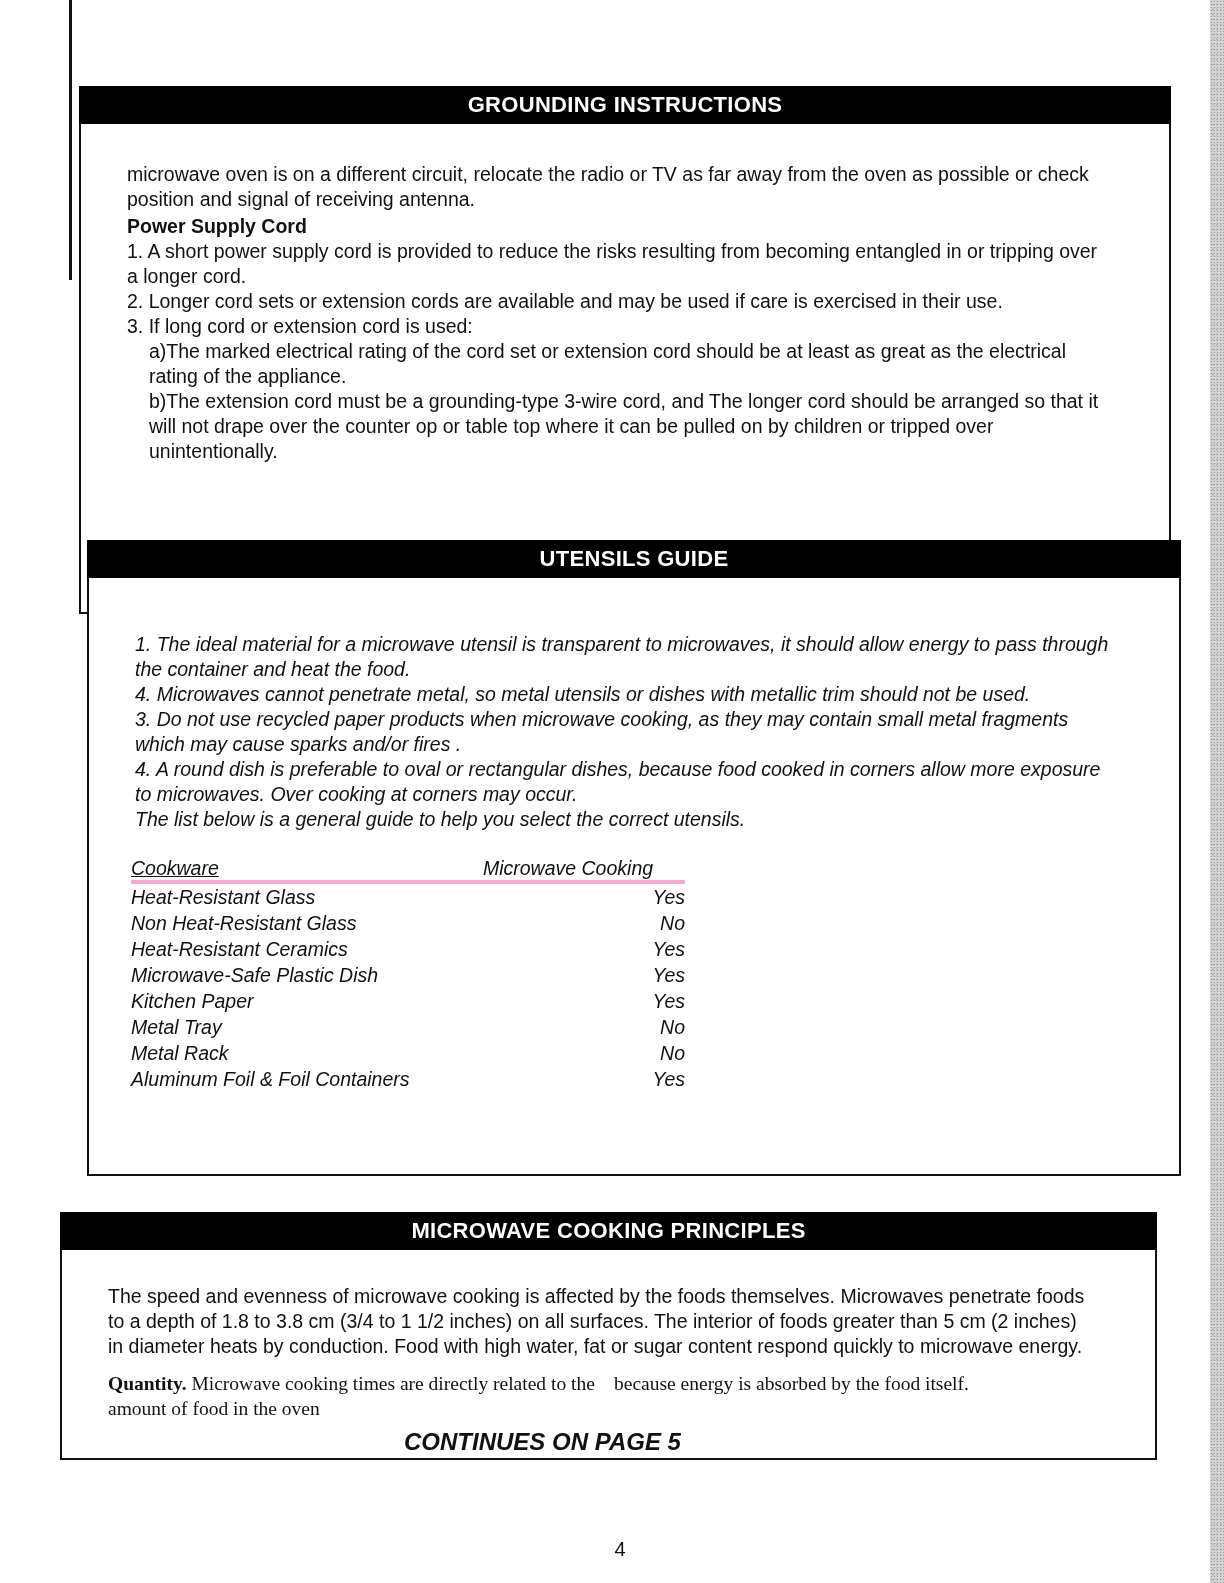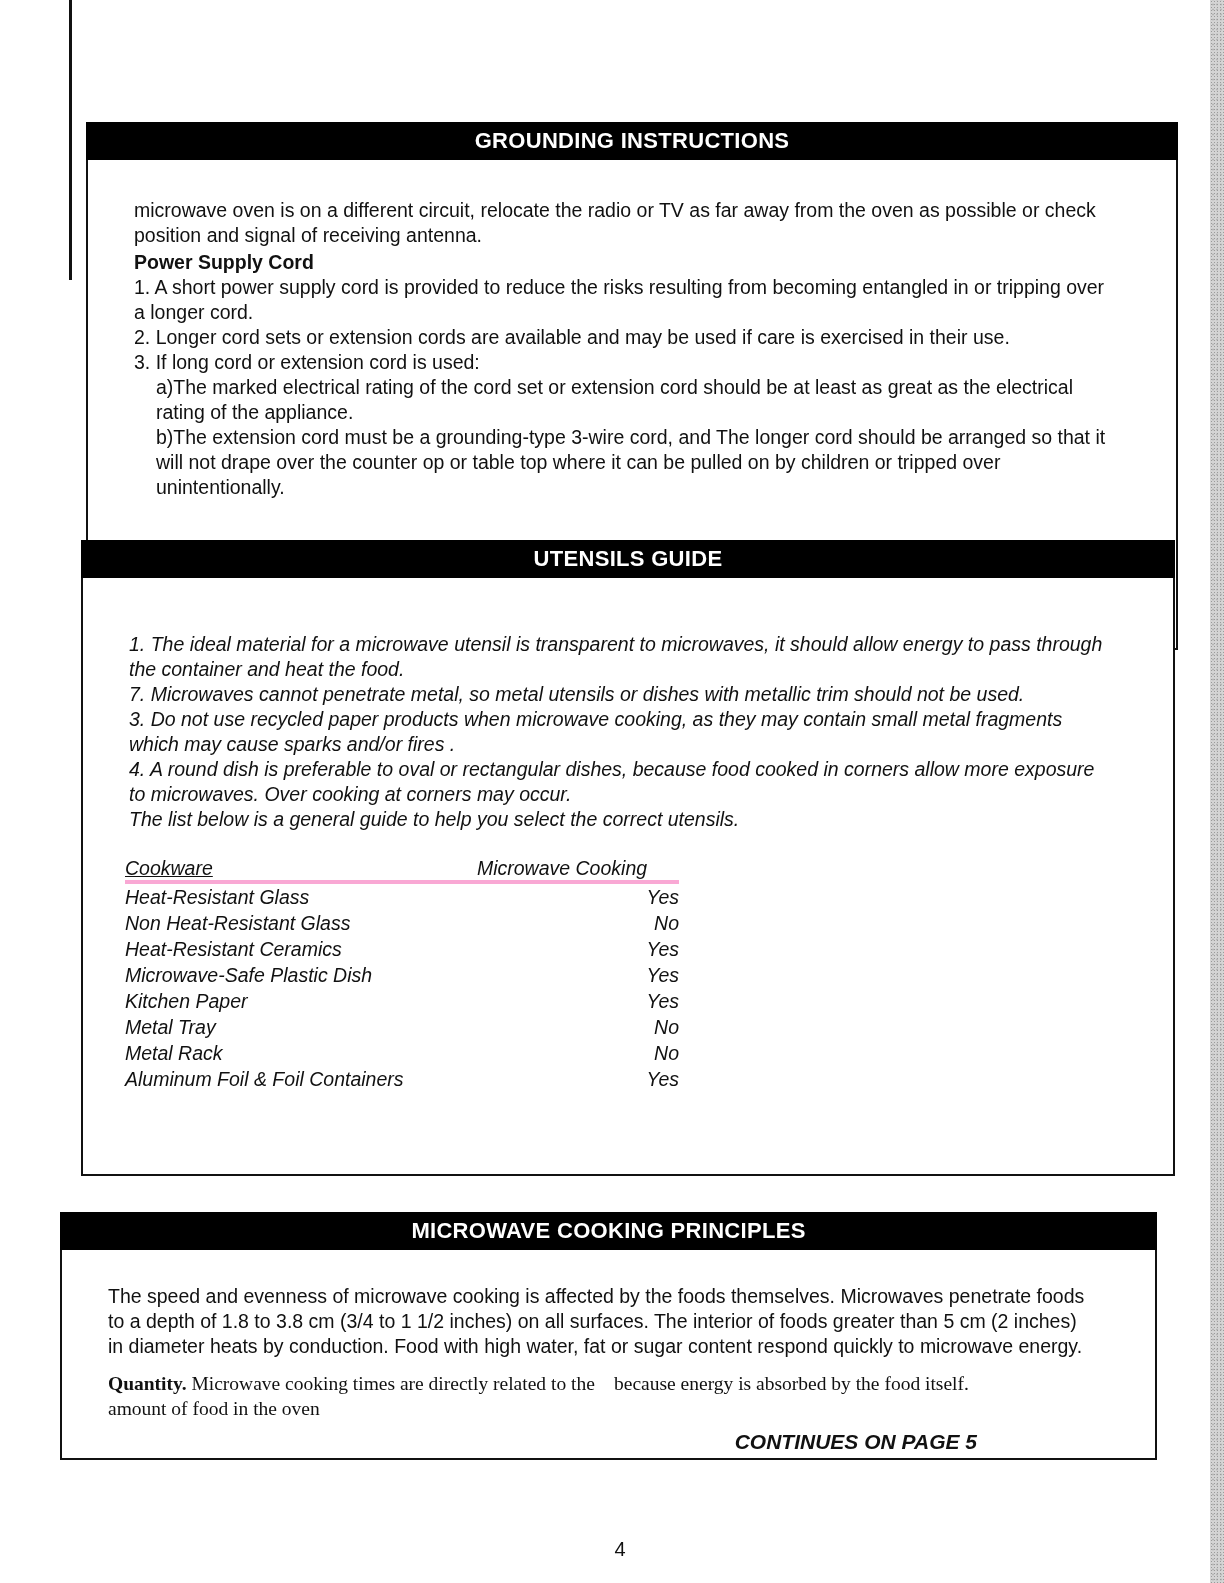"GROUNDING INSTRUCTIONS" #s1 { left: 86px -> 79px; margin-top: 36px -> none }
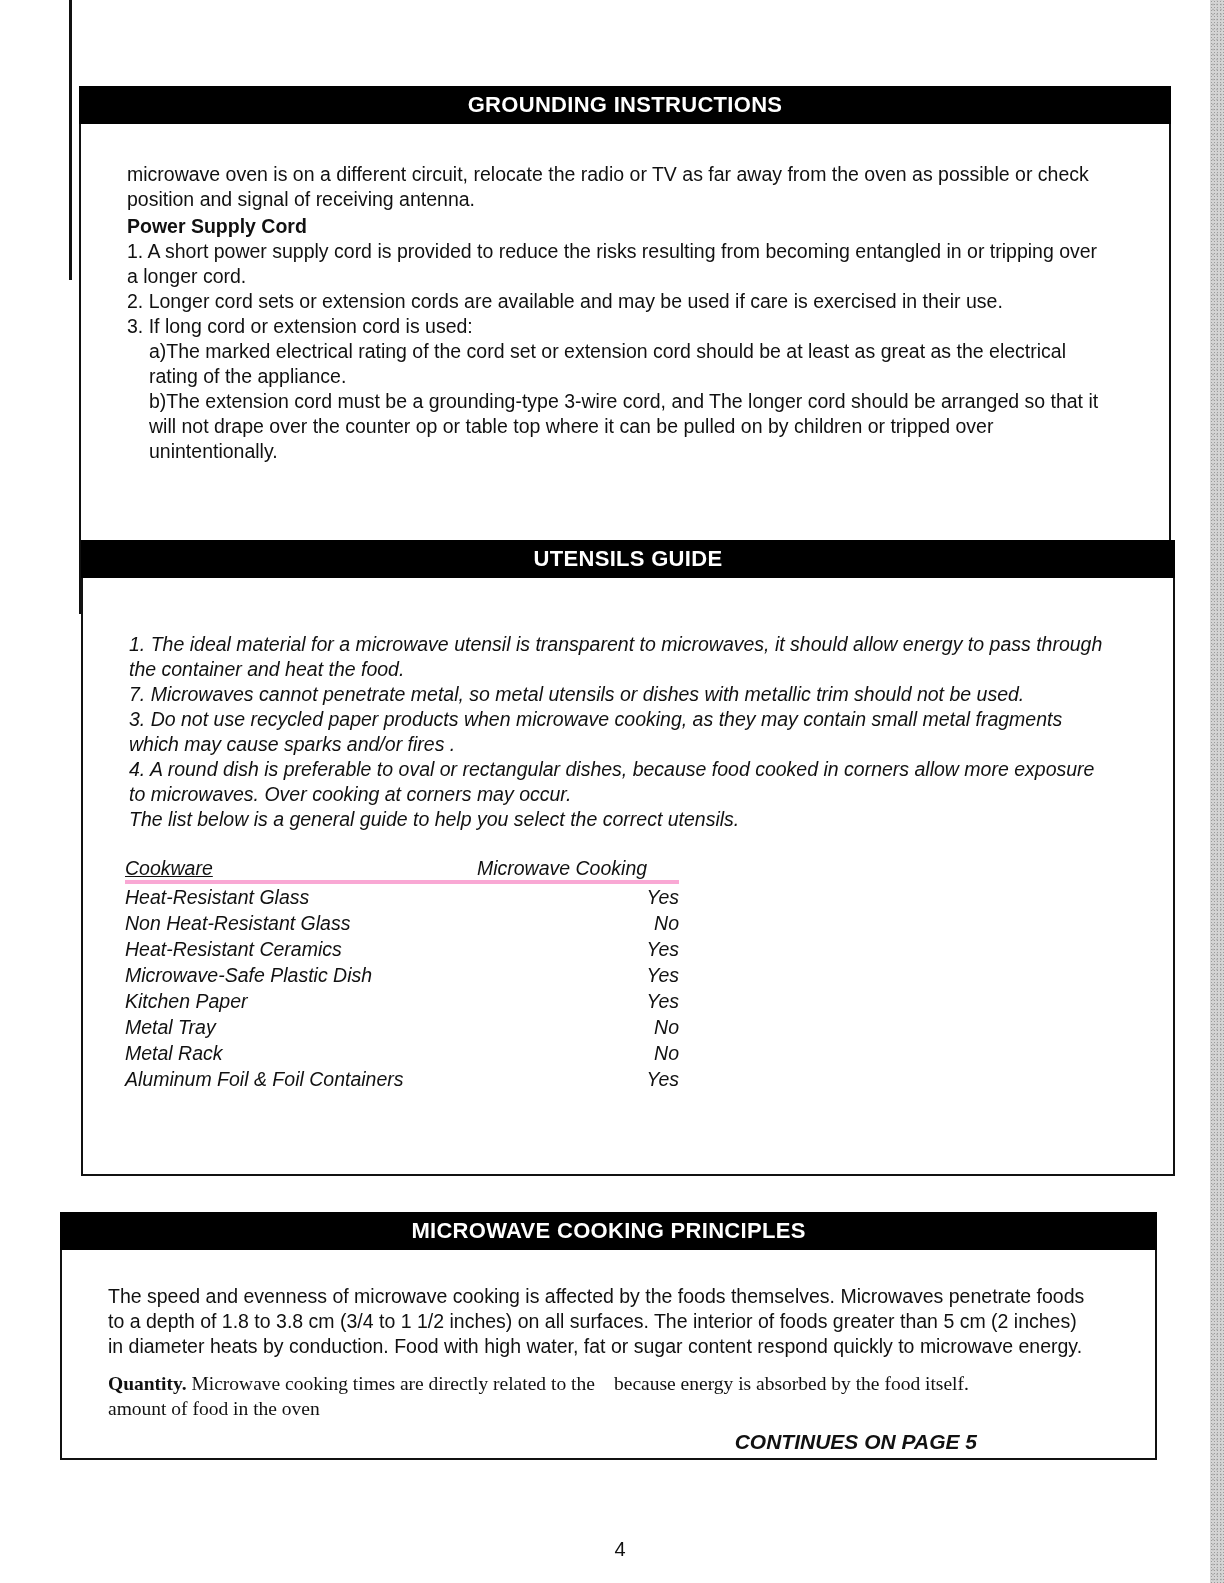"UTENSILS GUIDE" #s2 { left: 81px -> 87px }
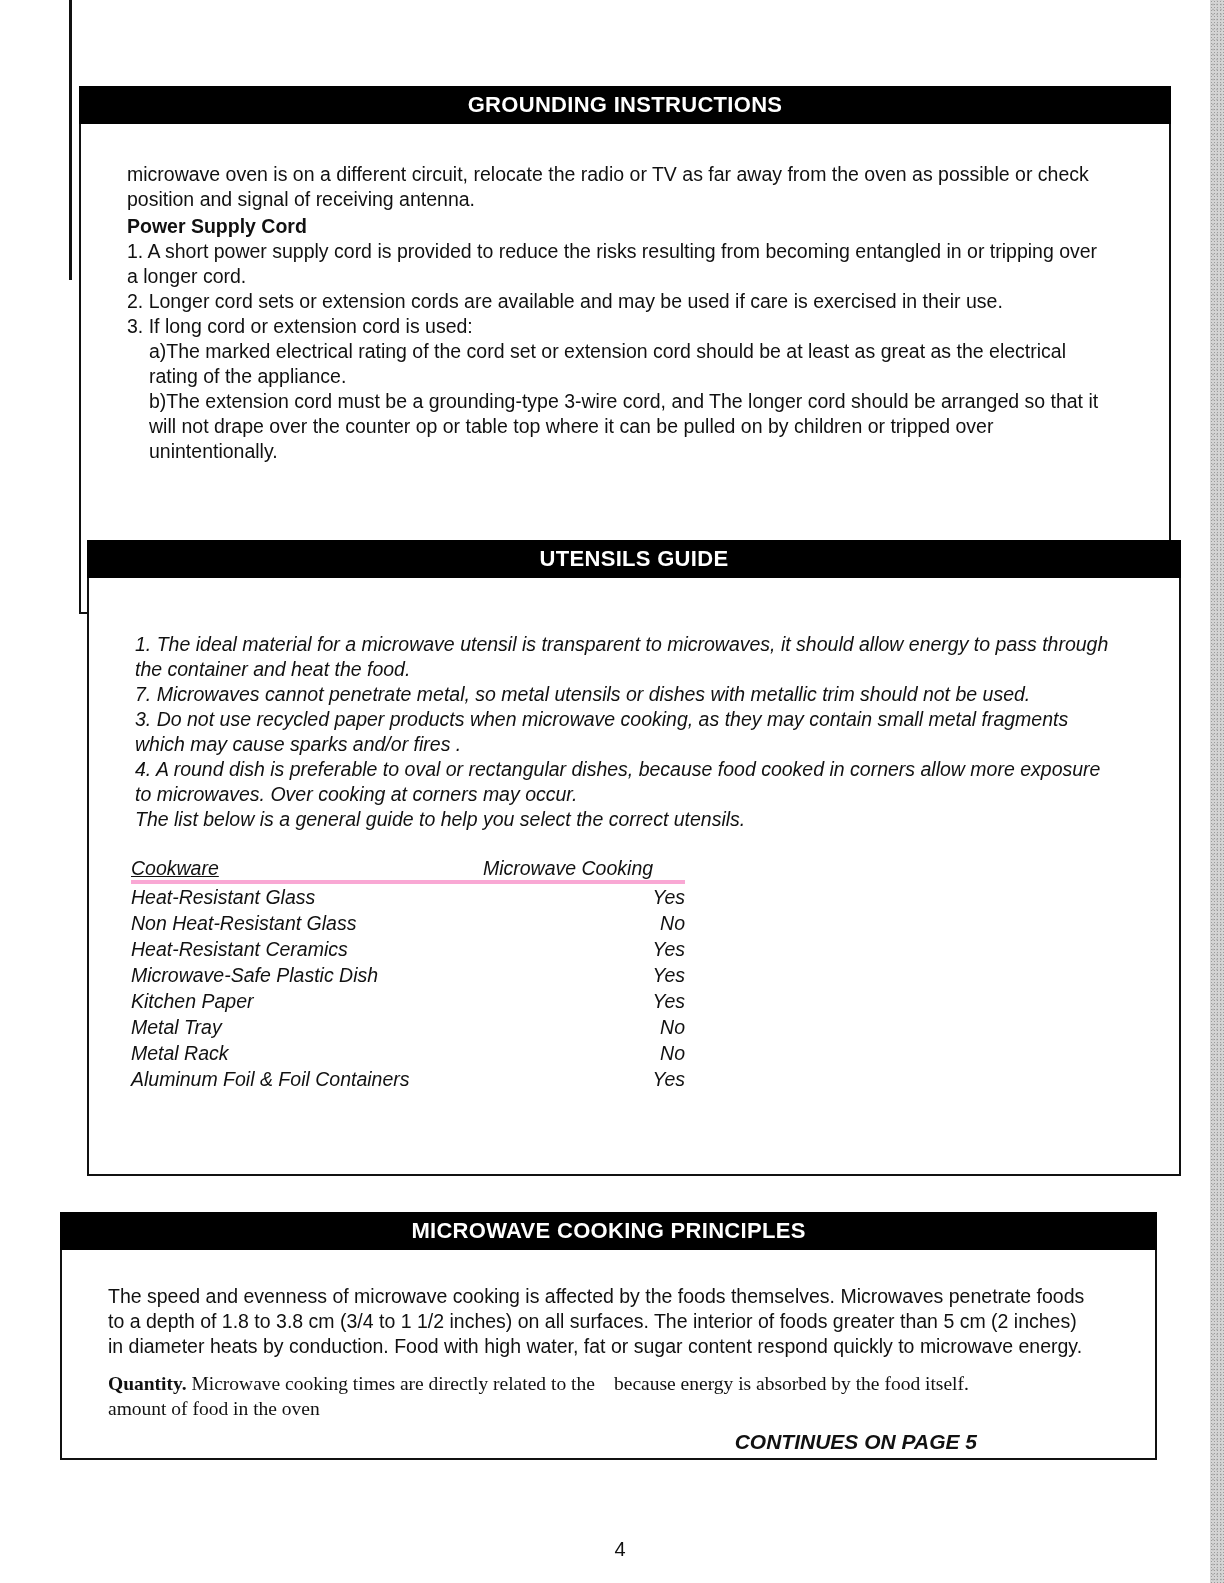"7. Microwaves cannot penetrate metal," p { text: 7 -> 4 }
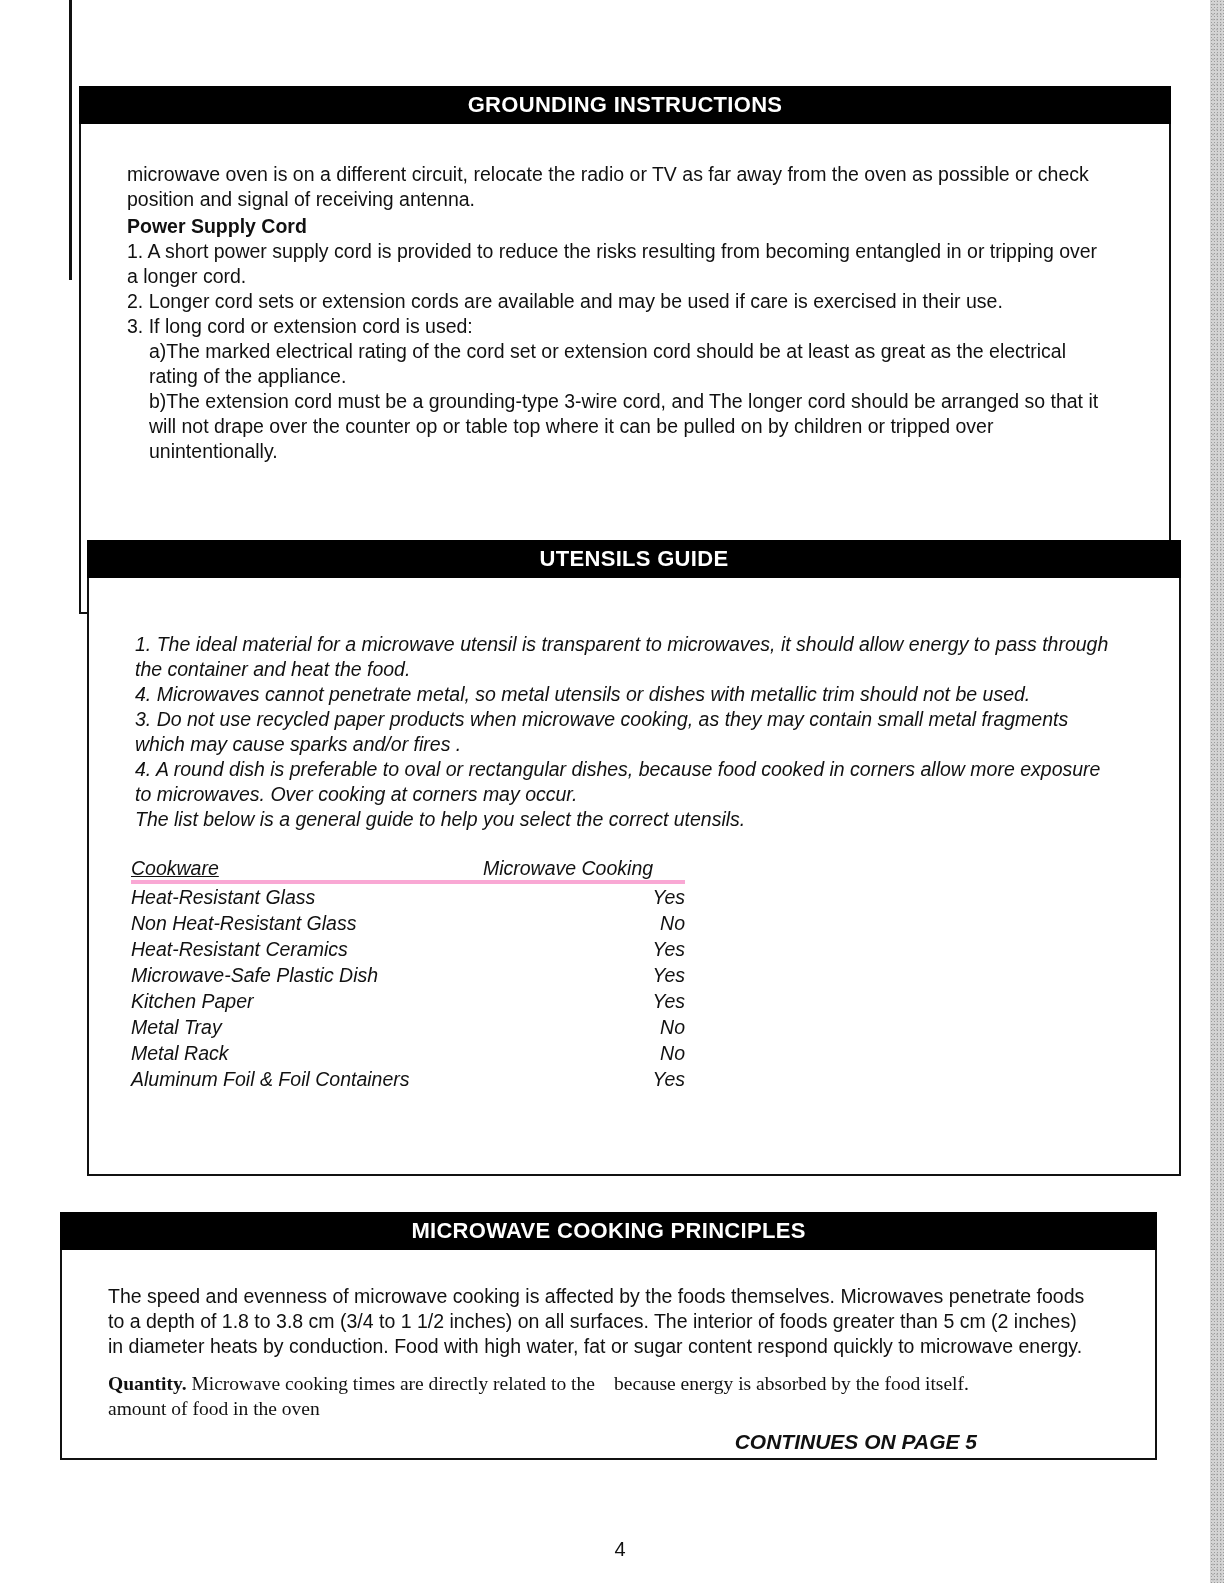"CONTINUES ON PAGE 5" .continues { font-size: 21px -> 24px; text-align: right -> center }
